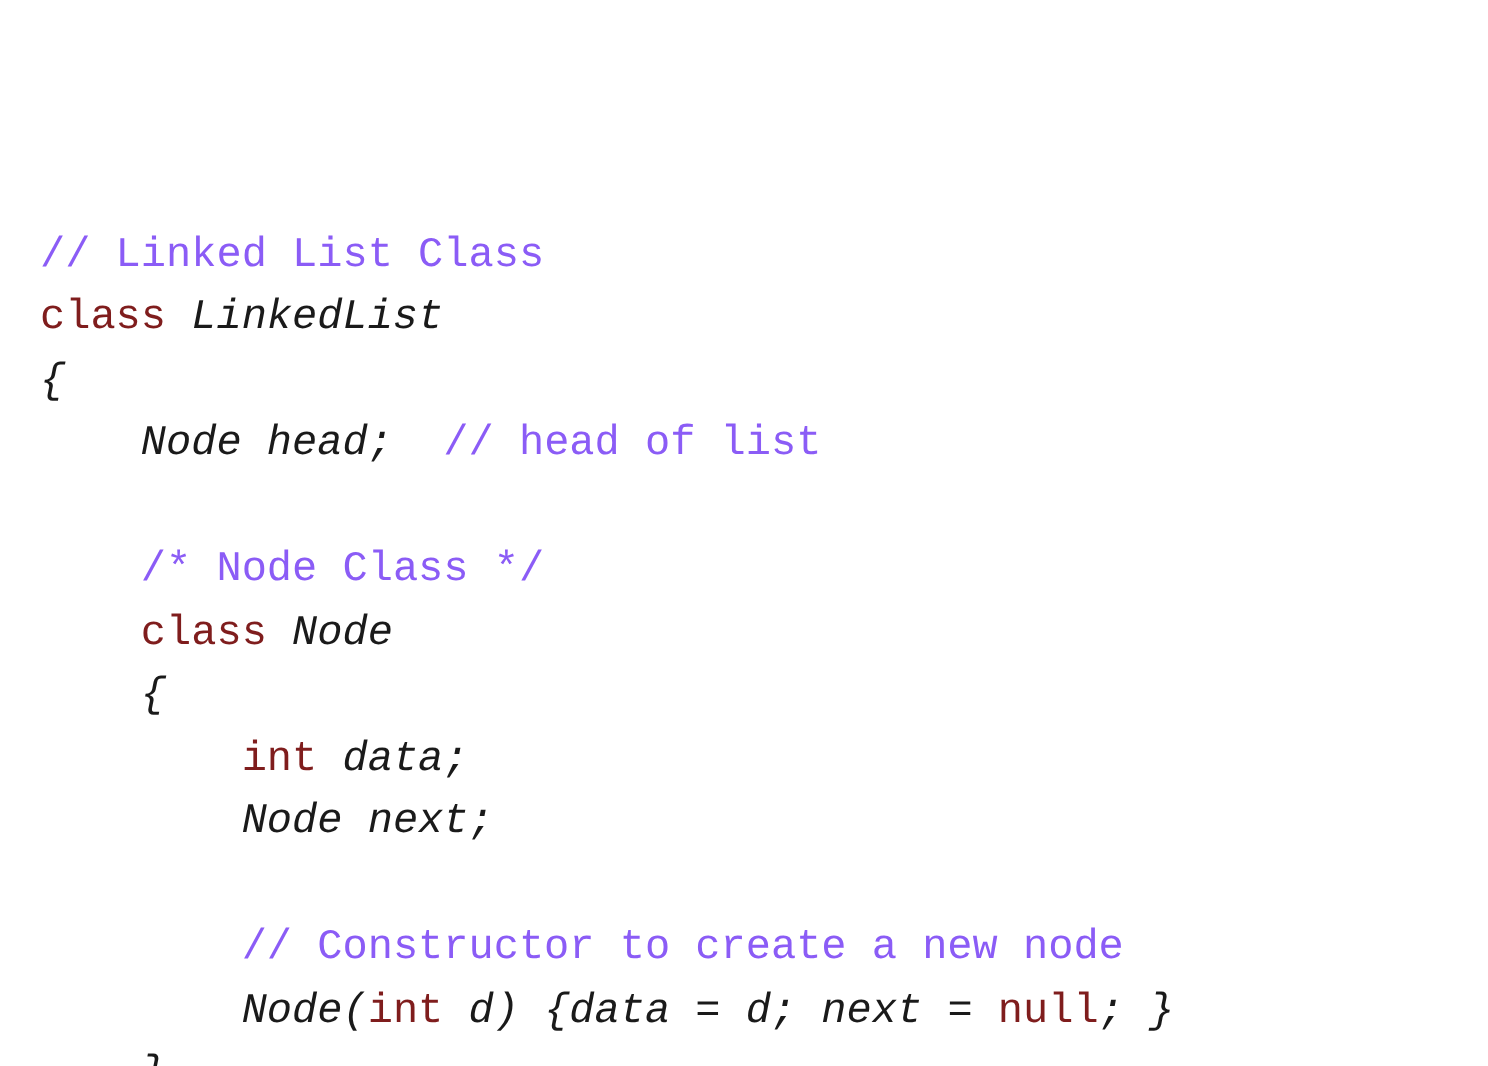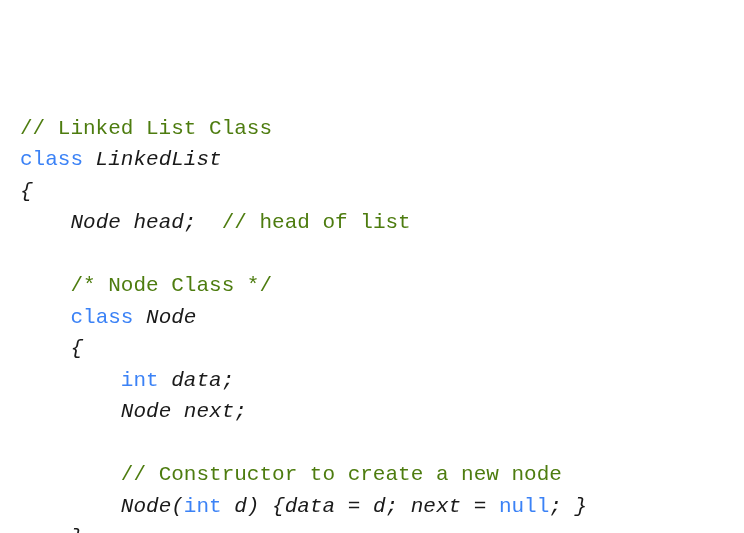"// Linked List Class" .comment { color: #4d7c0f -> #8b5cf6 }
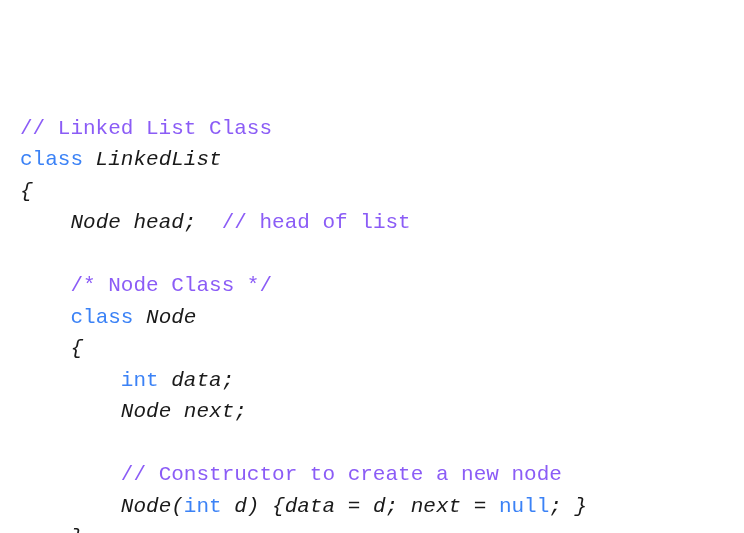"class" .keyword { color: #3b82f6 -> #7f1d1d }
